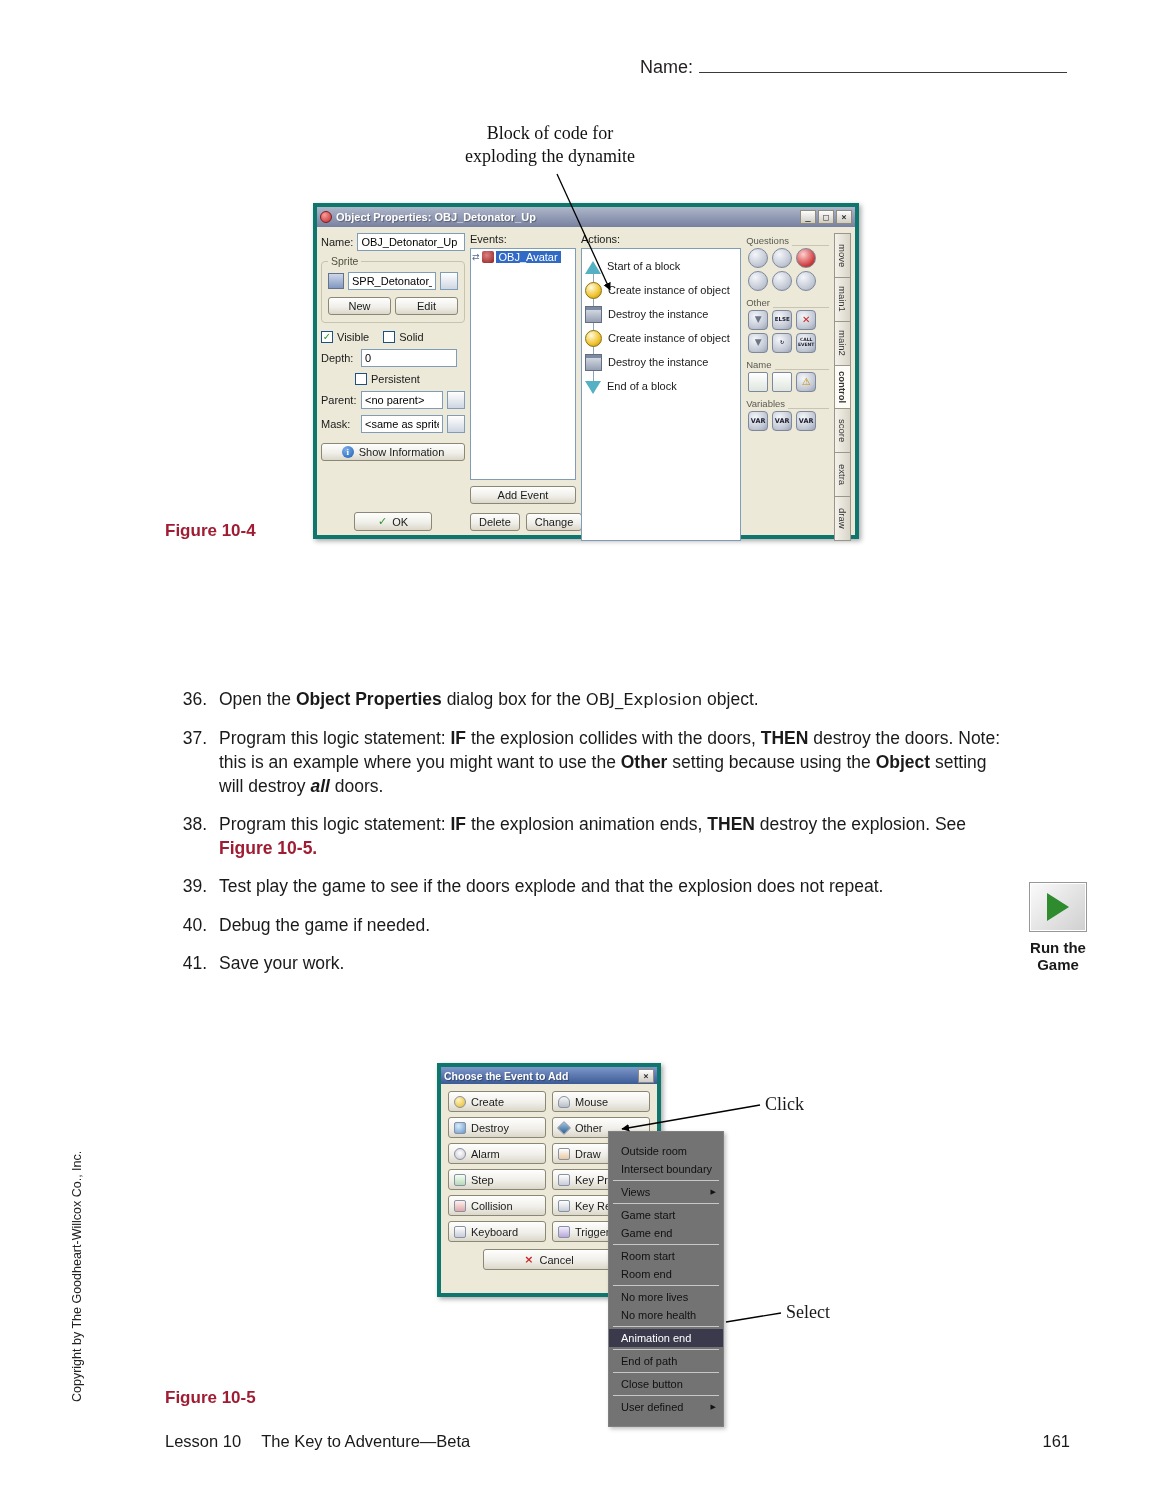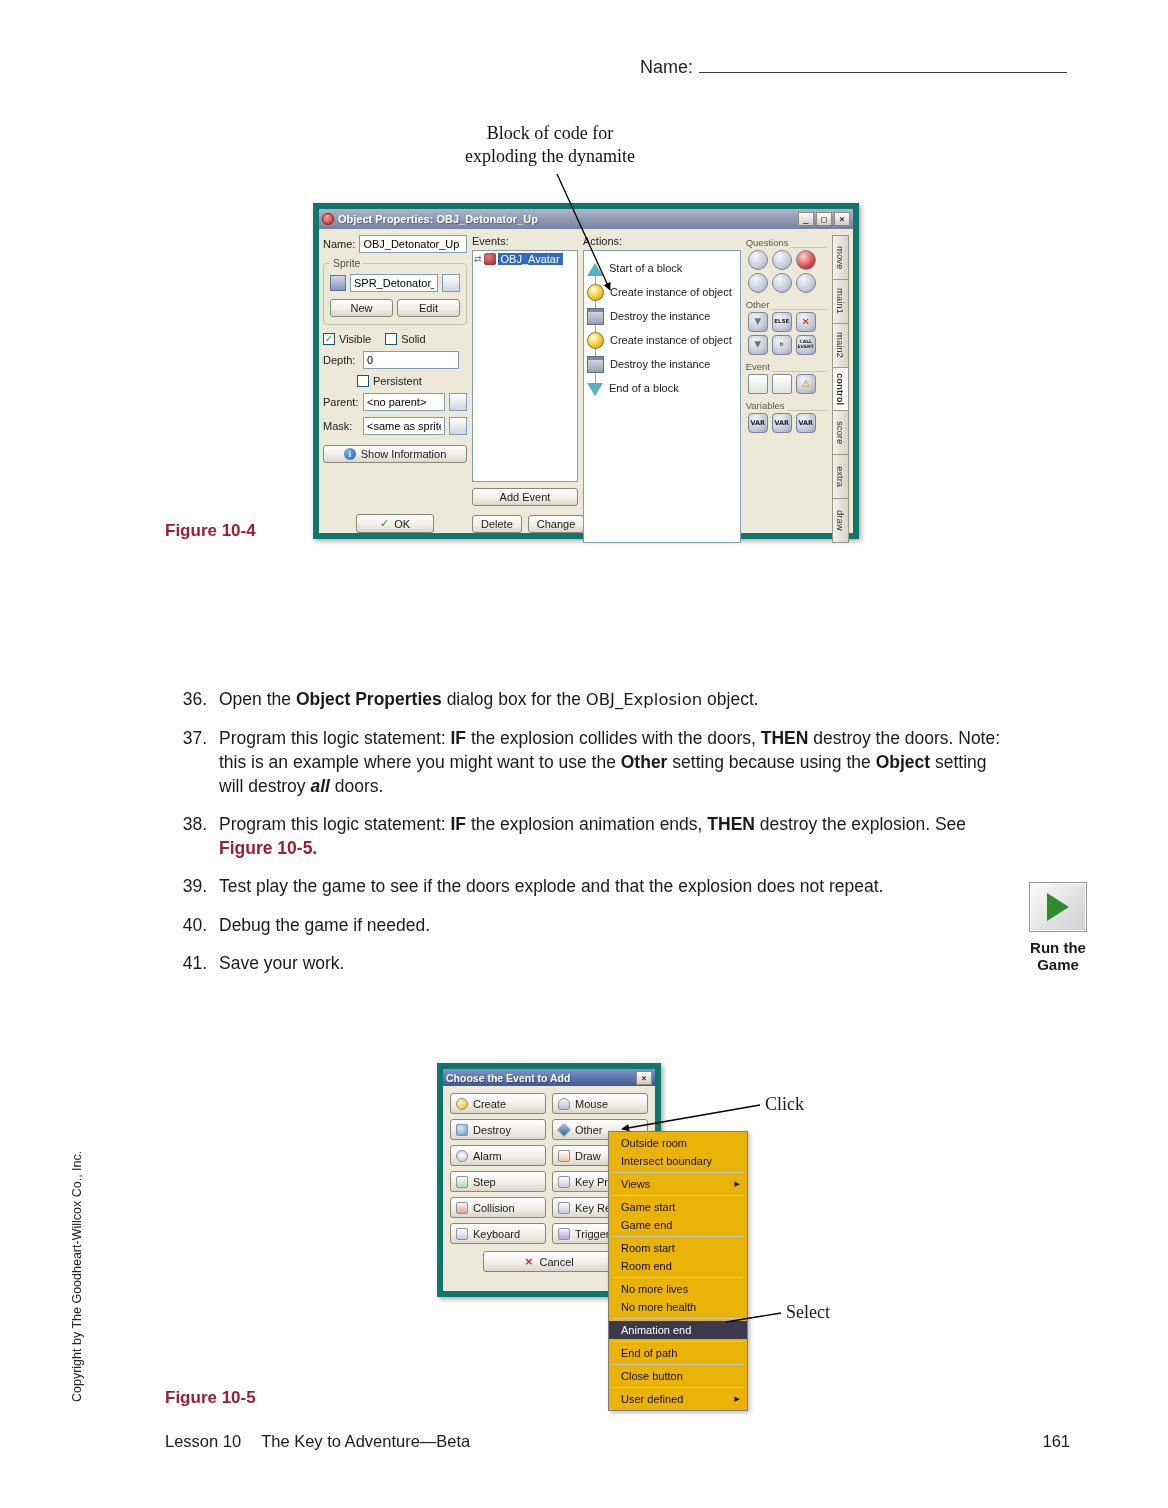"Object Properties: OBJ_Detonator_Up" .xp-window { border: 6px solid #0f766e -> 4px solid #0f766e }
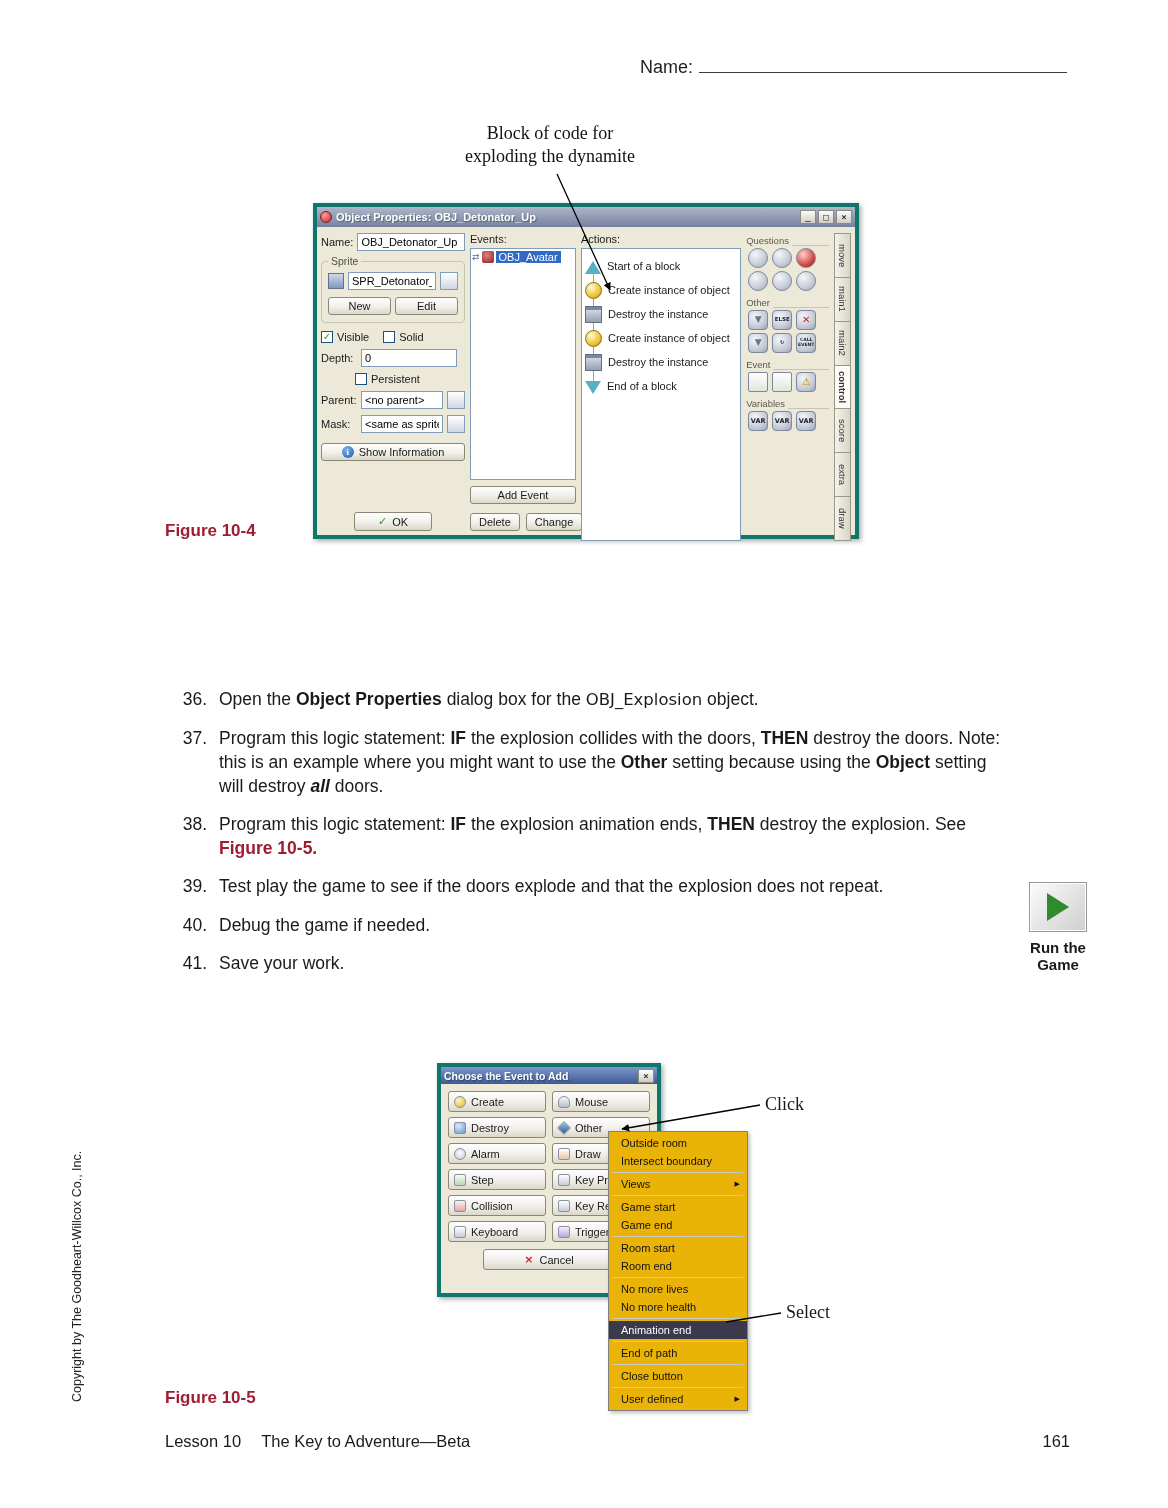"Event" span { text: Event -> Name }
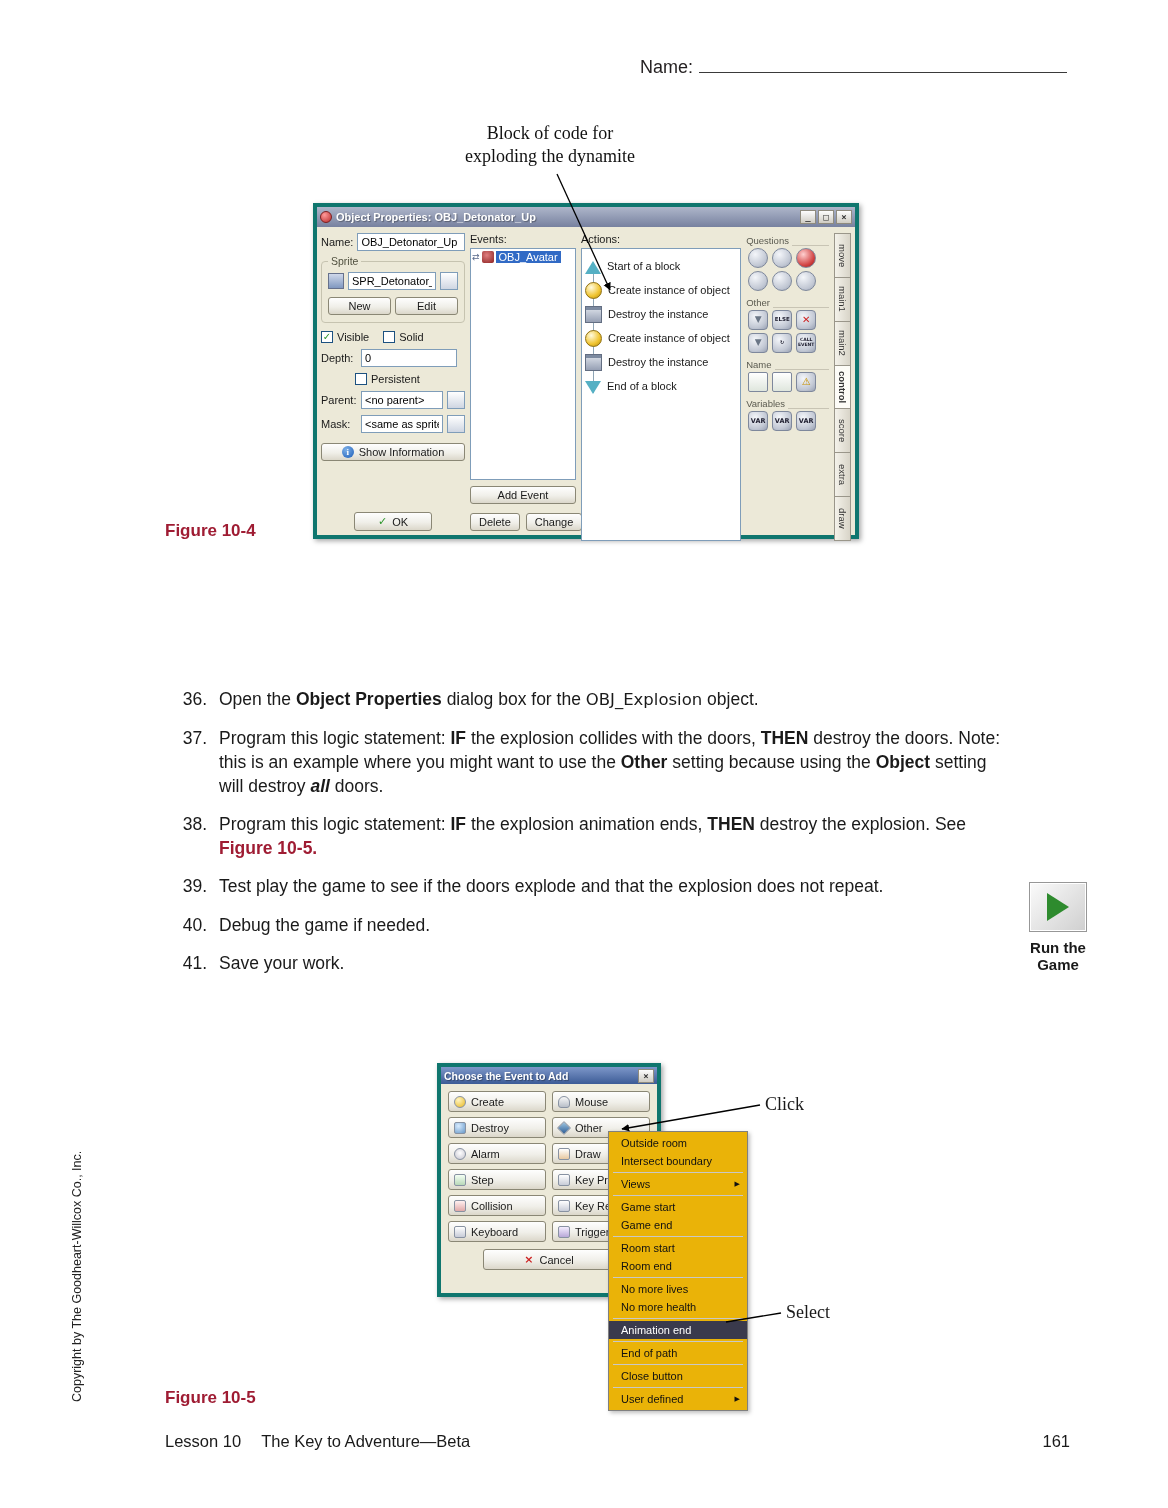"Outside room" .context-menu { background: #eab308 -> #737373; padding: 2px 0 -> 10px 0; width: 140px -> 116px }
